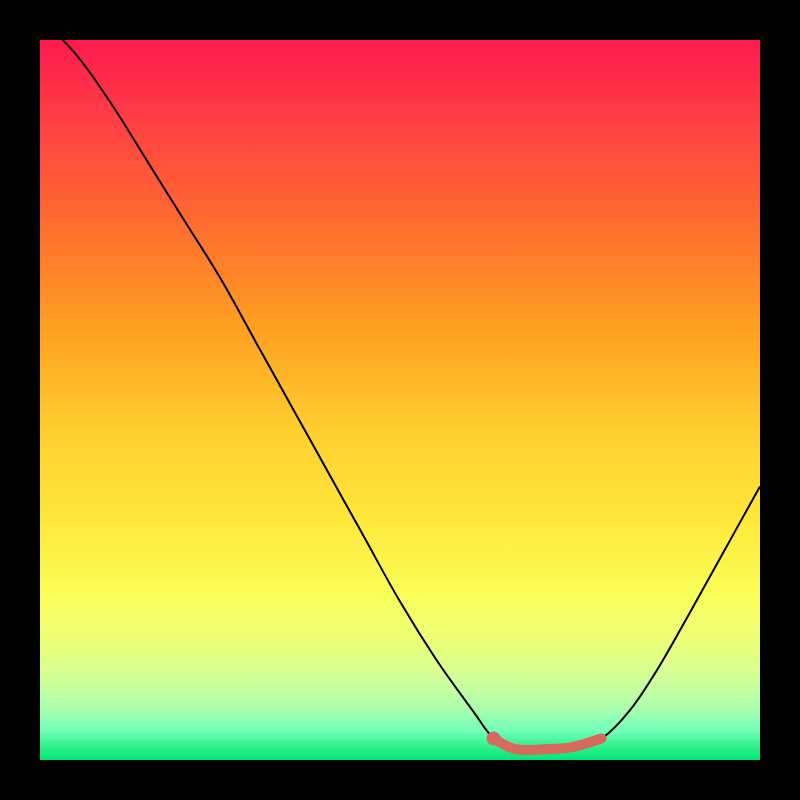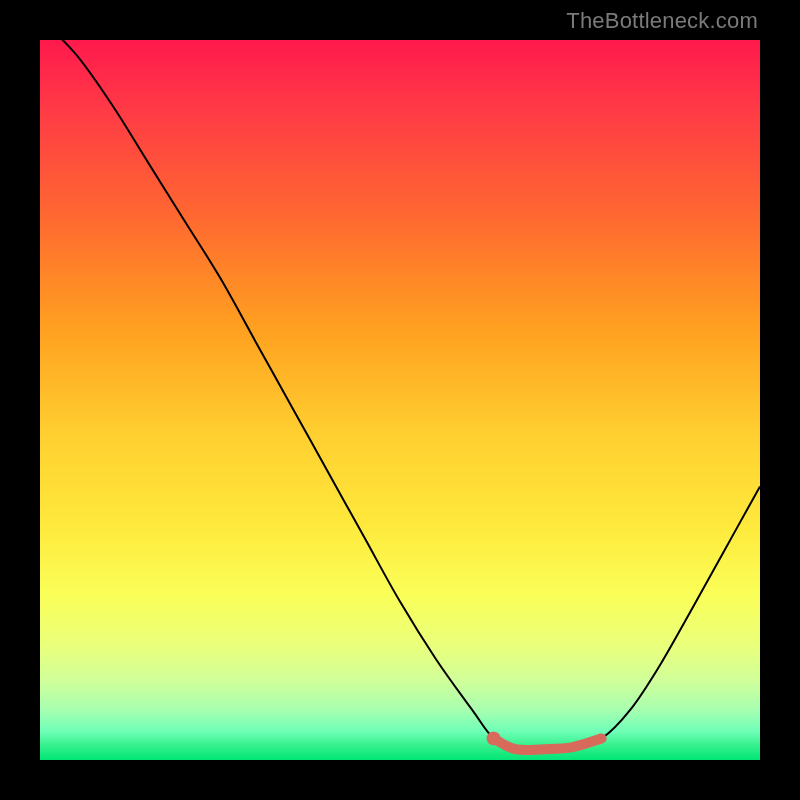"TheBottleneck.com" div.watermark { html: <div>TheBottleneck.com</div> -> none }
